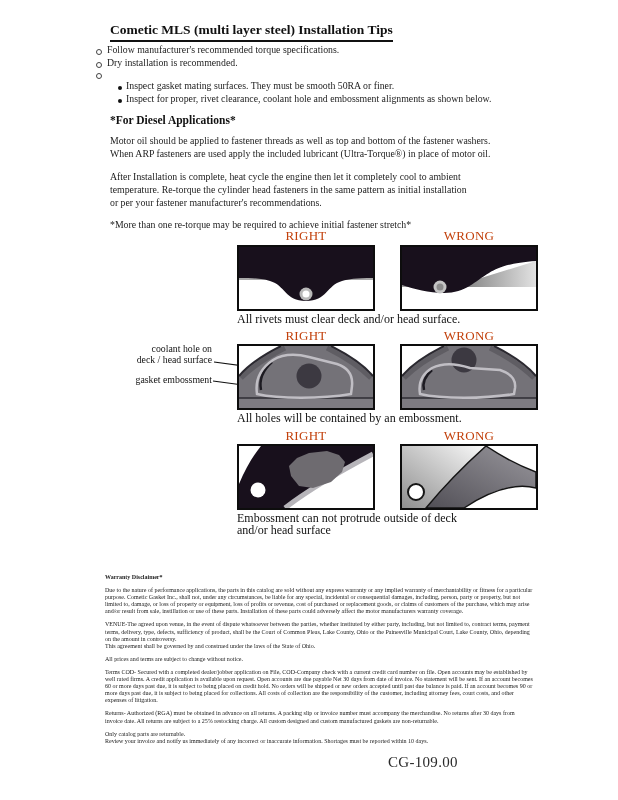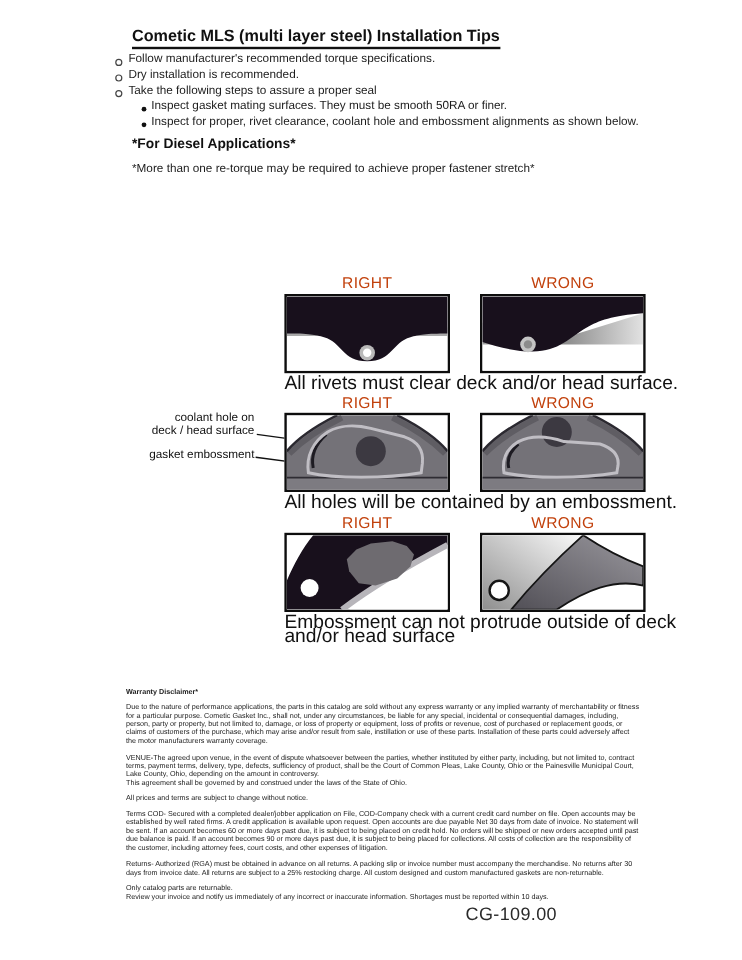"Cometic MLS (multi layer steel)" .page { font-family: Liberation Sans, sans-serif -> Liberation Serif, serif }
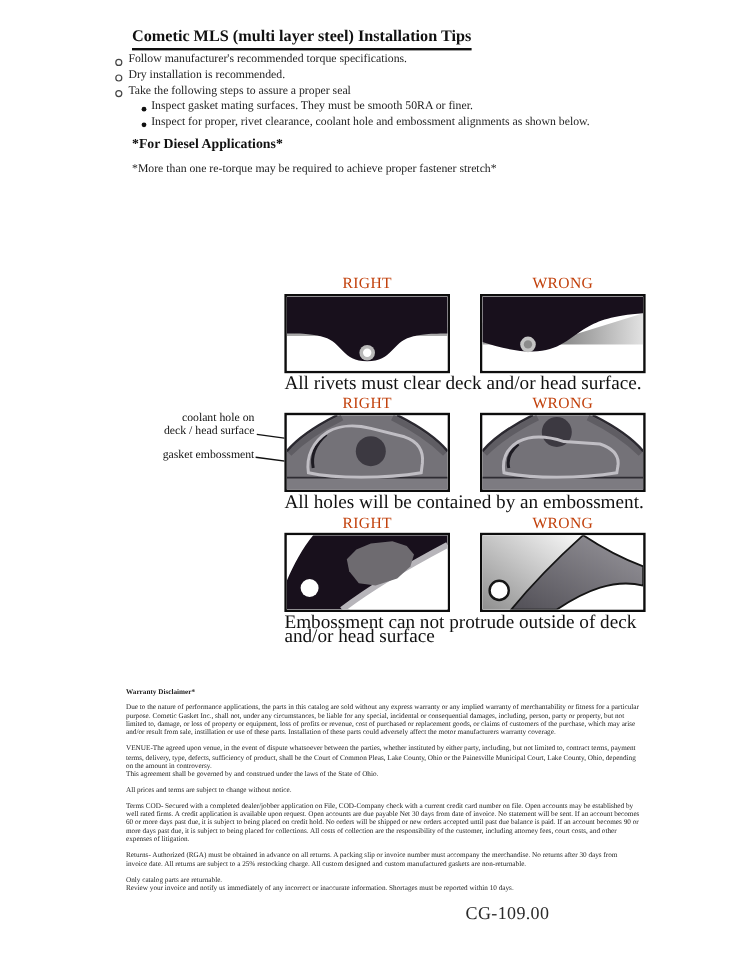"Take the following steps to" span { html: <span>Take the following steps to assure a proper seal</span> -> none }
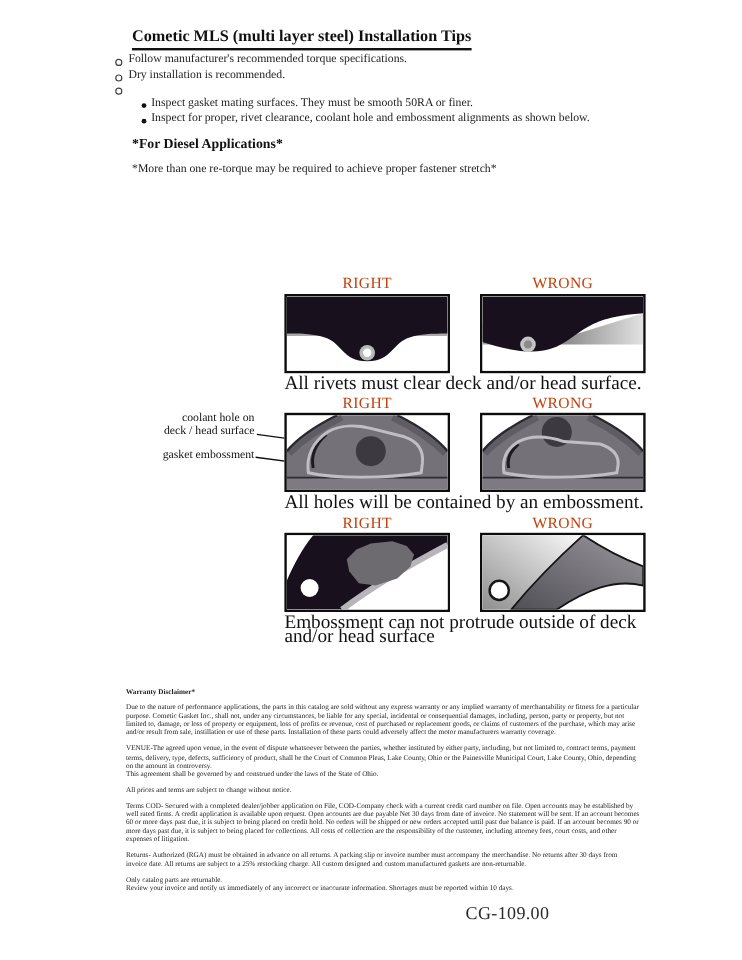"Motor oil should be applied" p { html: none -> <p>Motor oil should be applied to fastener threads as well as top and bottom of the fastener washers. When ARP fasteners are used apply the included lubricant (Ultra-Torque®) in place of motor oil.</p> }
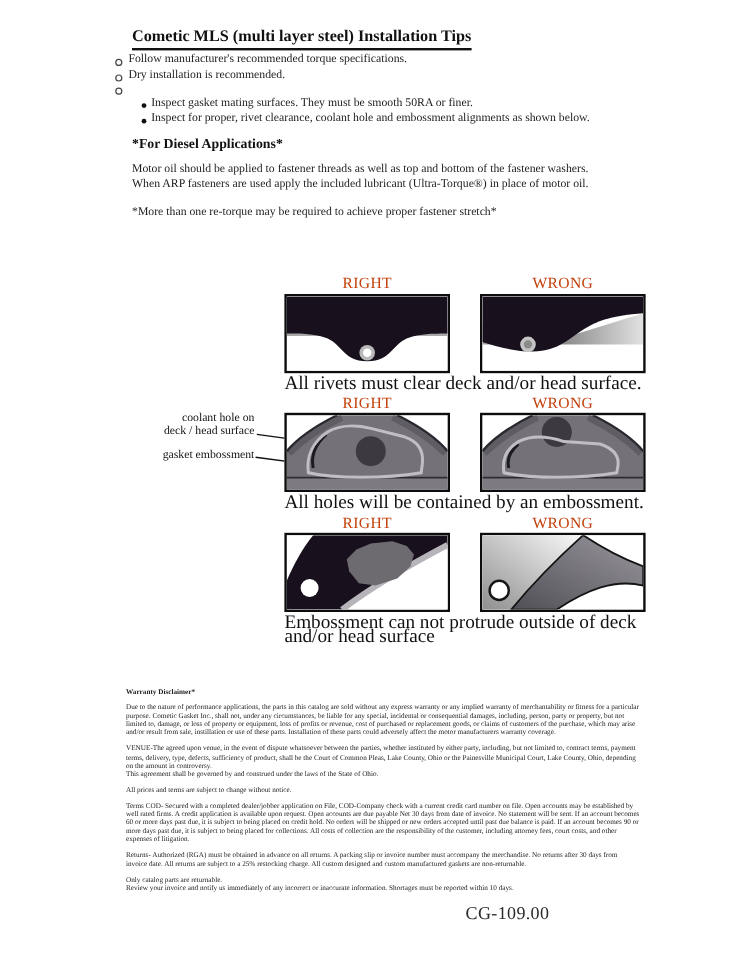"After Installation is complete, heat" p { html: none -> <p>After Installation is complete, heat cycle the engine then let it completely cool to ambient temperature. Re-torque the cylinder head fasteners in the same pattern as initial installation or per your fastener manufacturer's recommendations.</p> }
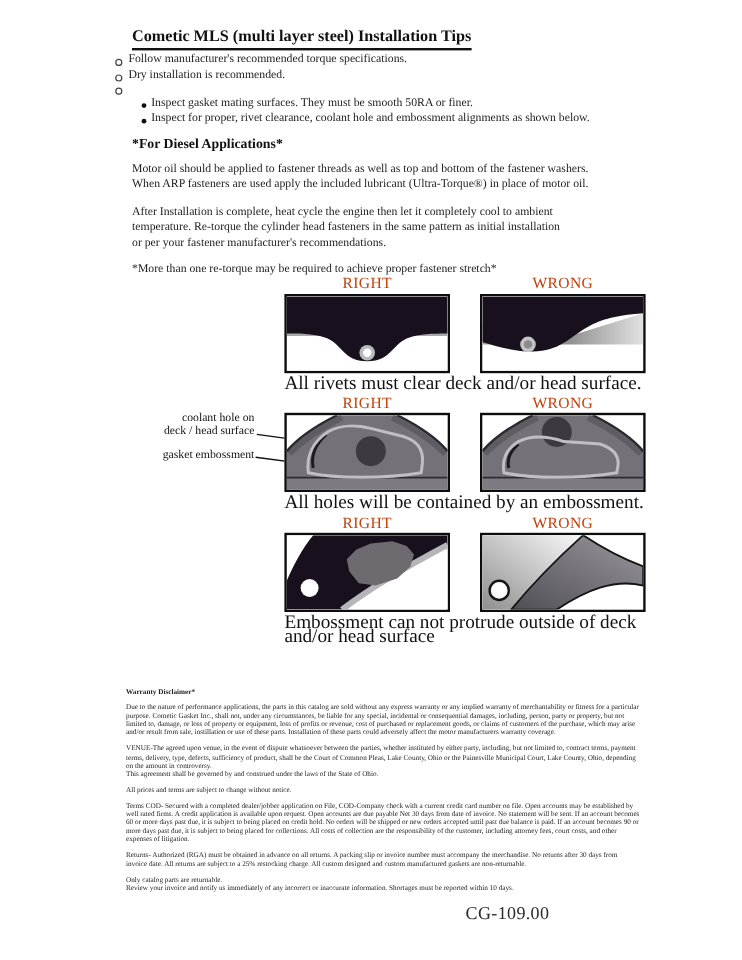"*More than one re-torque may" p { text: proper -> initial }
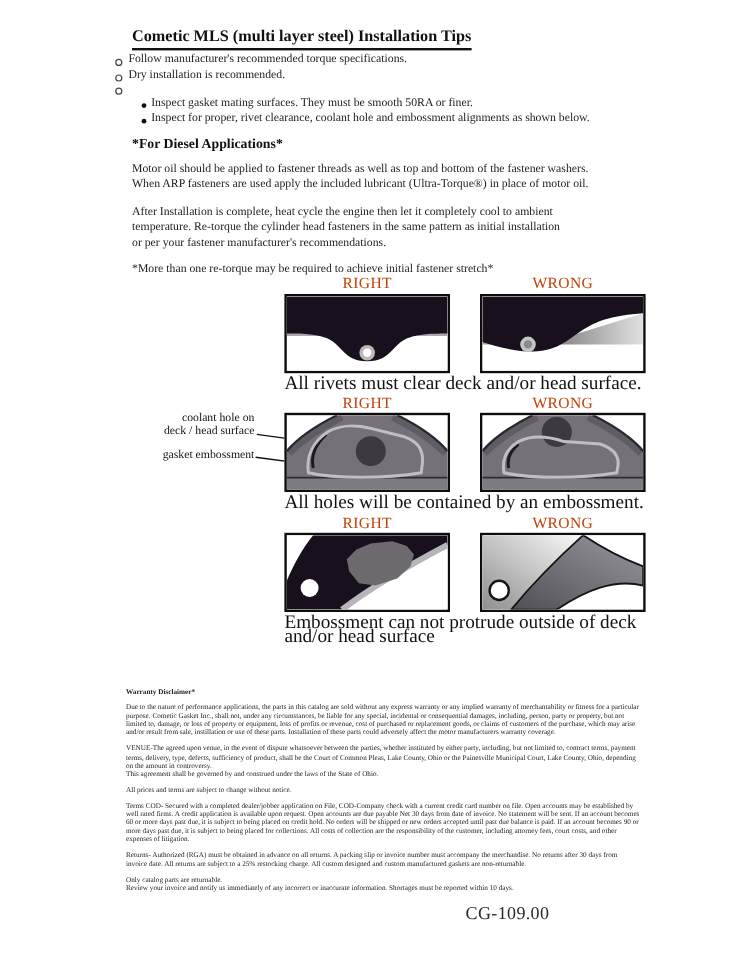"All rivets must clear deck" .caption { font-size: 16px -> 12px }
